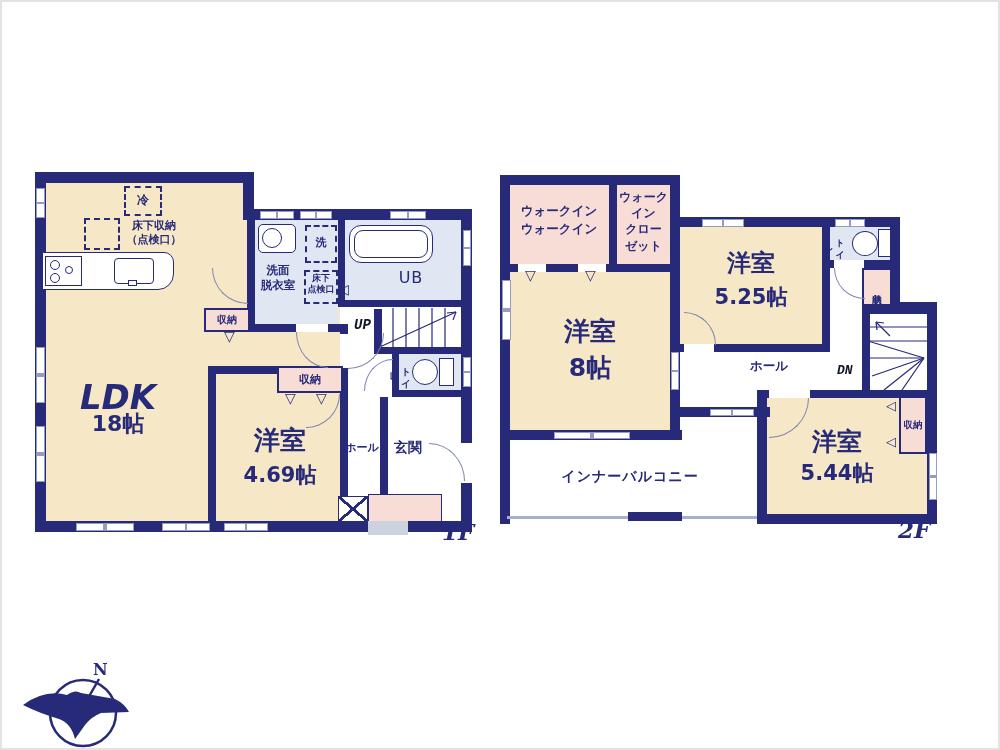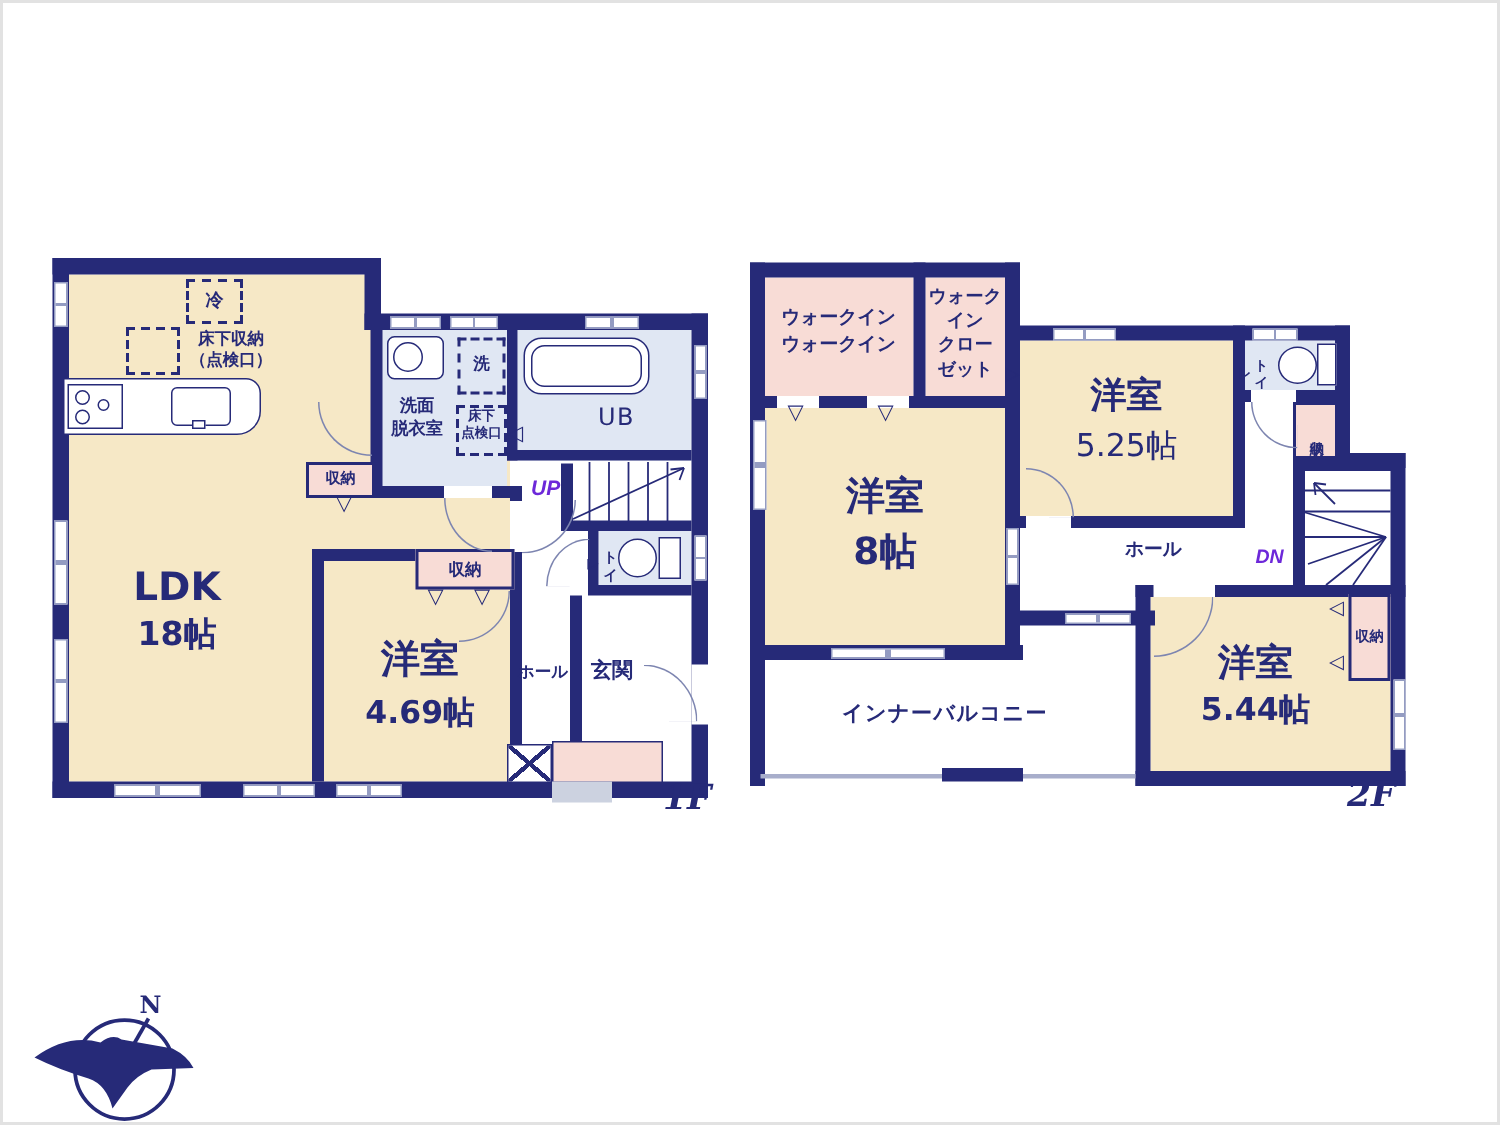"5.25帖" div.lbl { font-weight: normal -> bold }
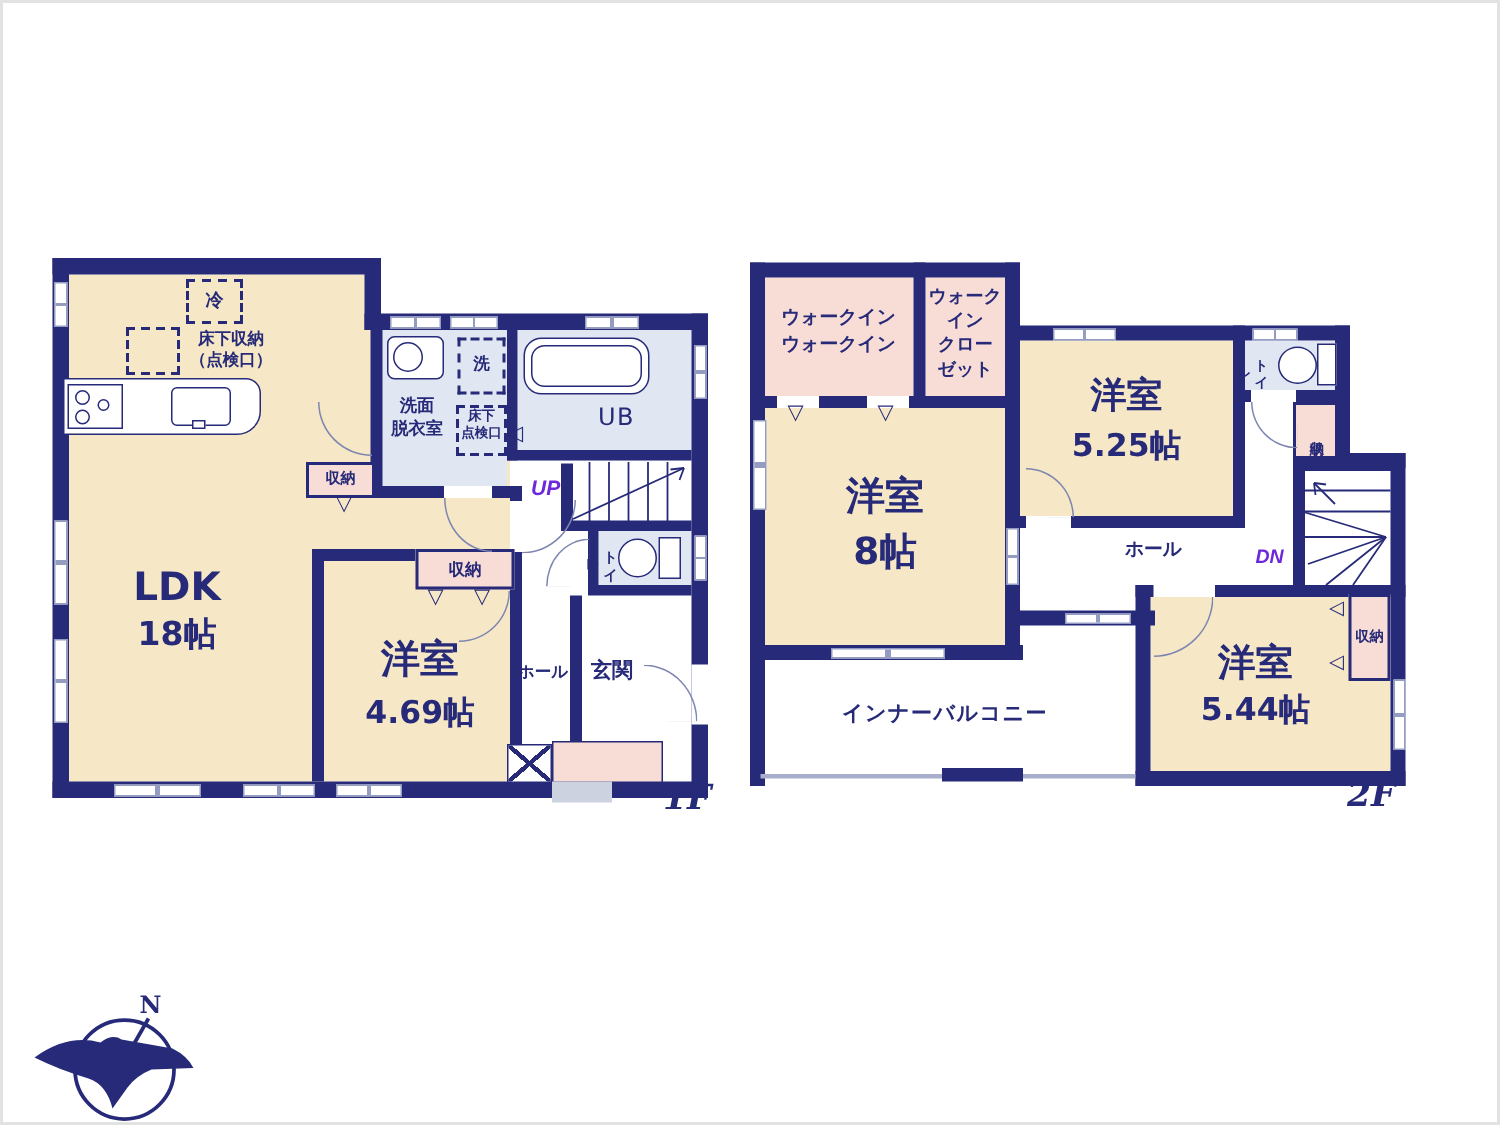"UP" .updn { color: #6d28d9 -> #0f172a; font-family: Liberation Sans, sans-serif -> Liberation Mono, monospace }
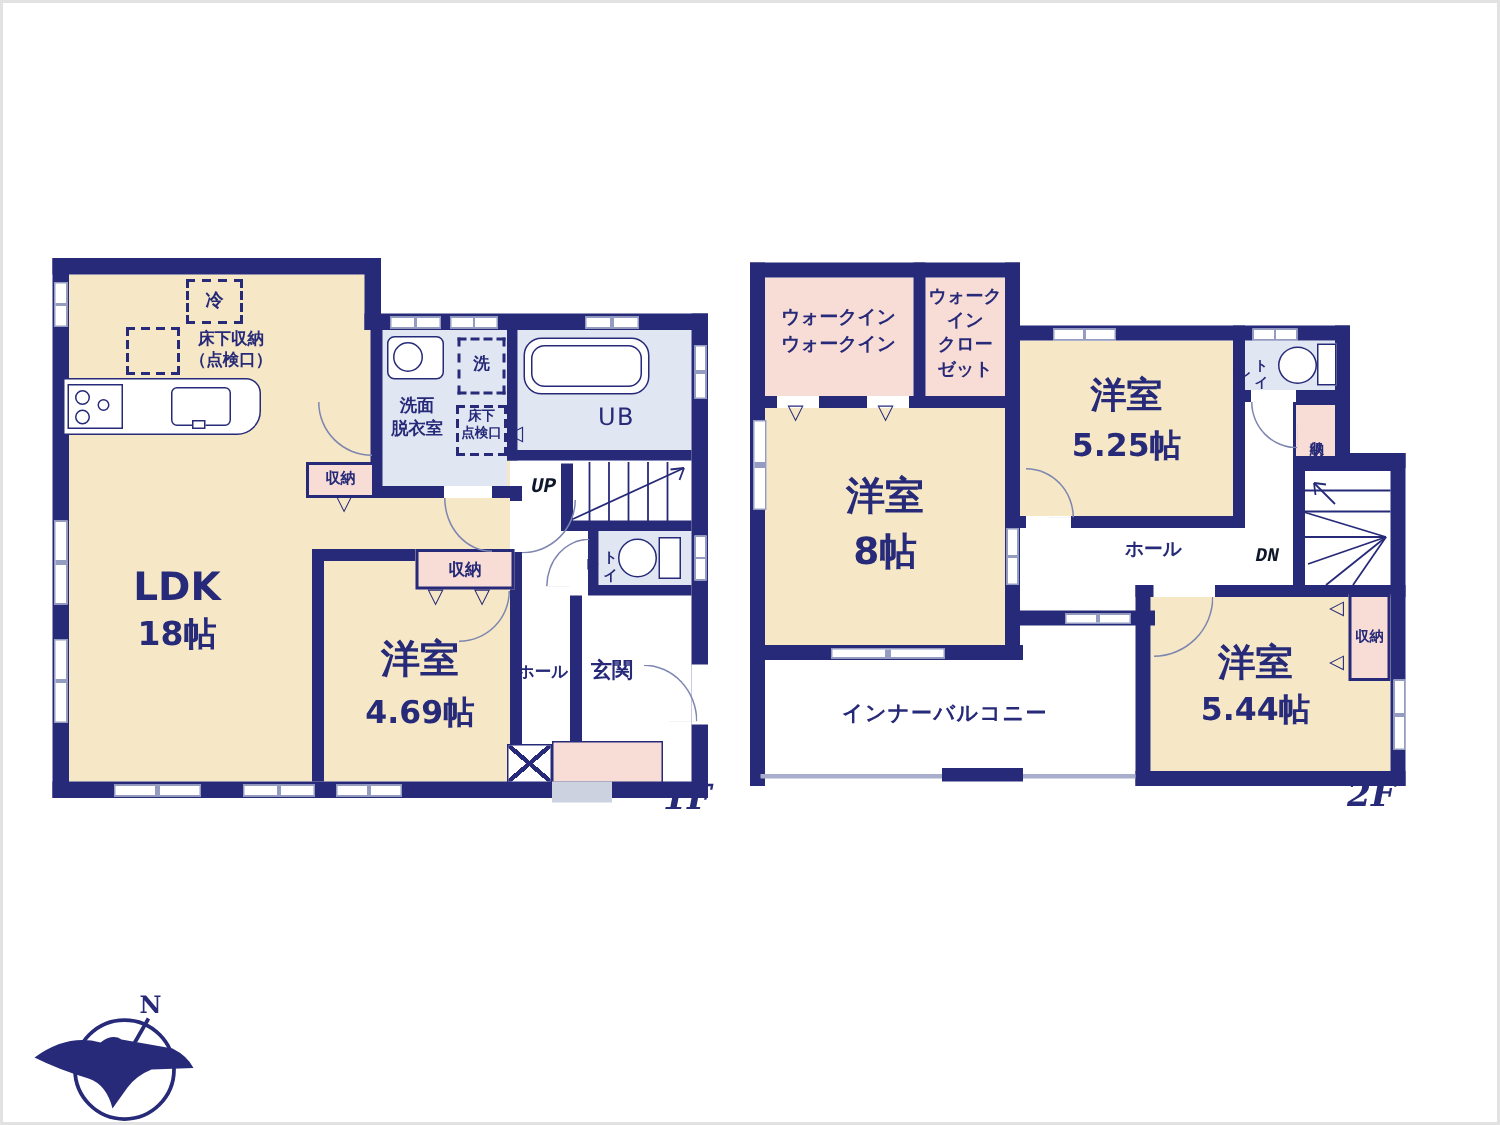"LDK" div.lbl { font-size: 26px -> 34px; font-style: none -> italic }
